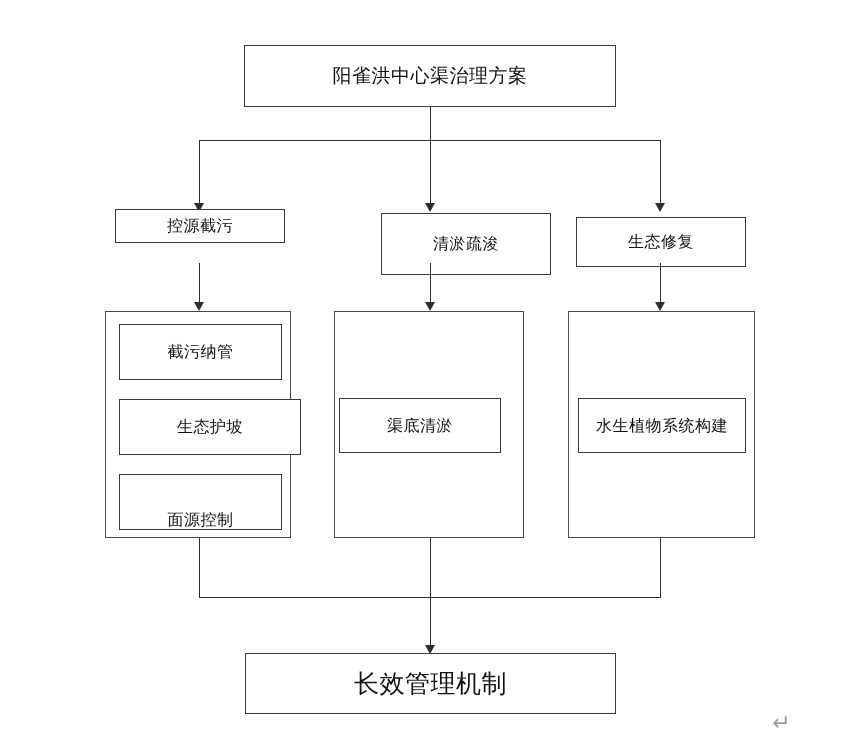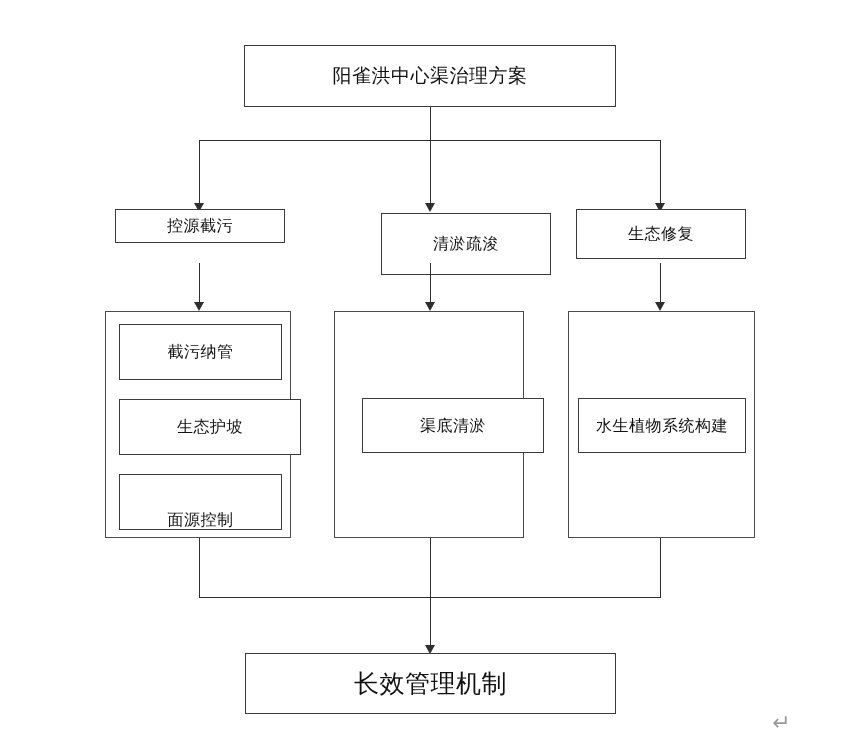"生态修复" div.node { top: 209px -> 217px }
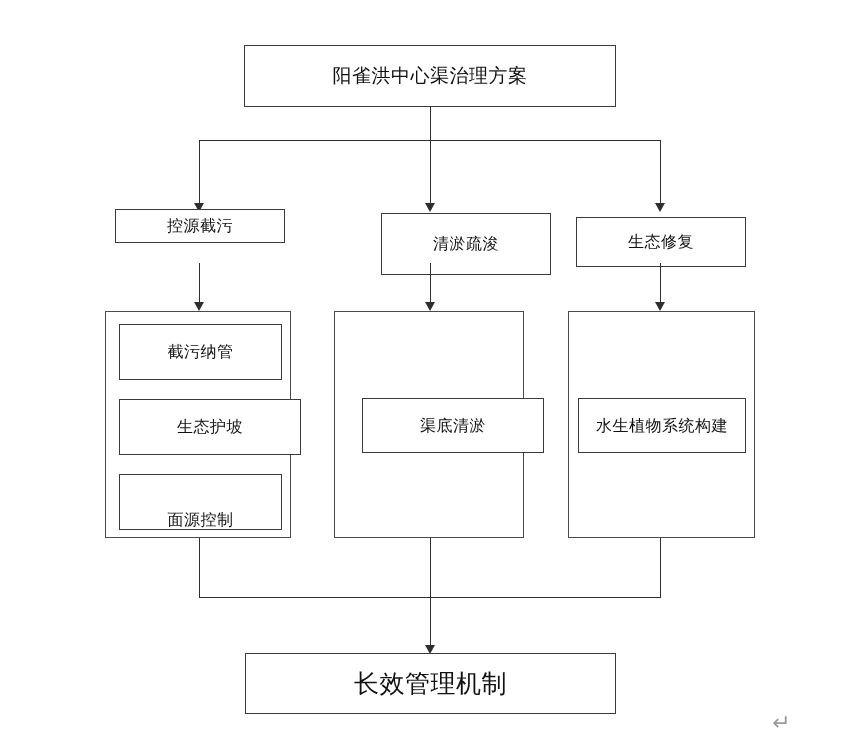"渠底清淤" div.node { left: 27px -> 4px; width: 182px -> 162px }
